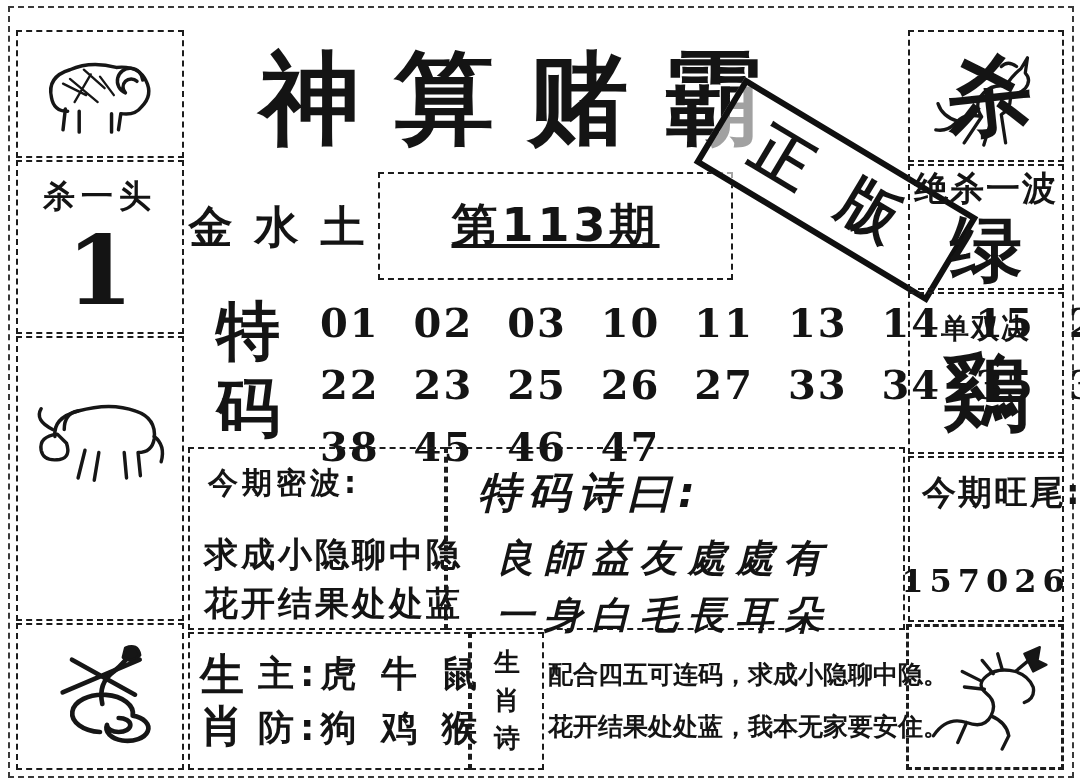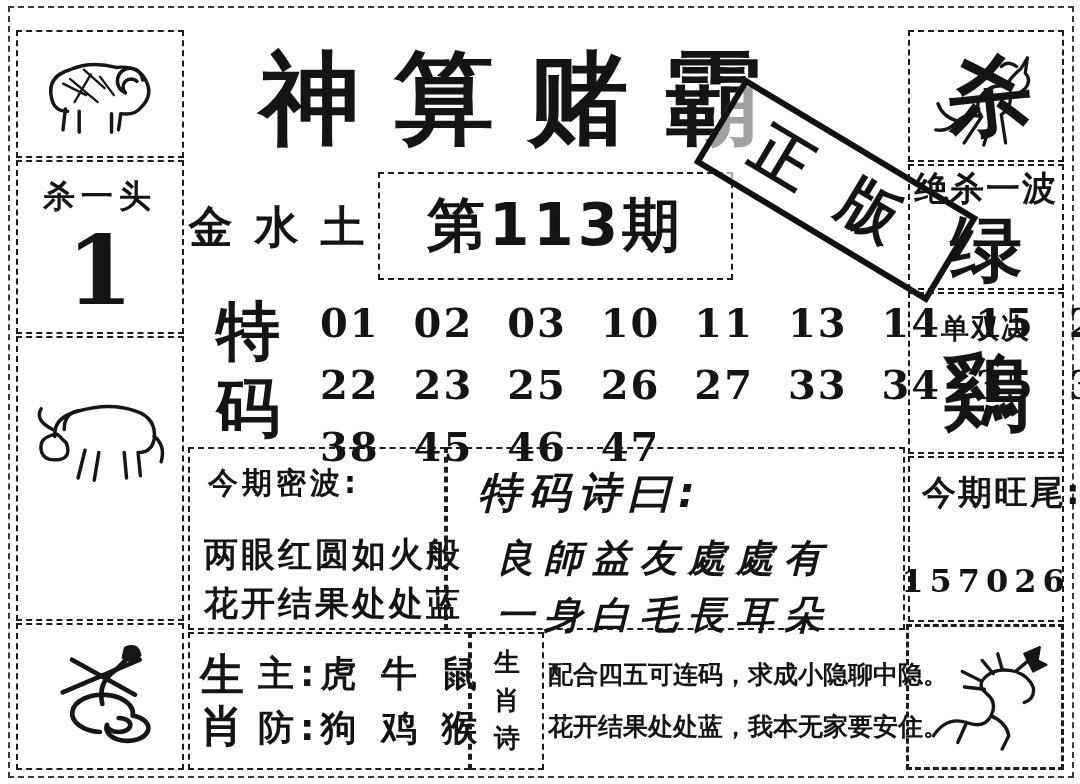"第113期" #issue { font-size: 58px -> 46px; text-decoration: none -> underline }
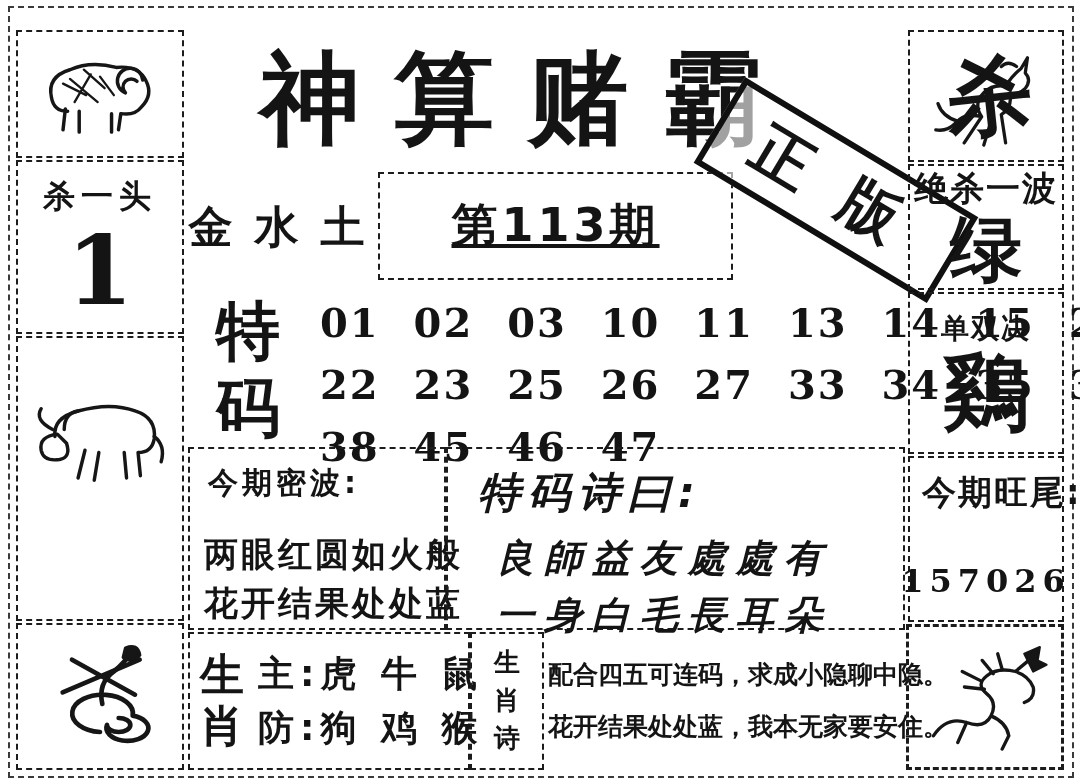"两眼红圆如火般" div.miwa-line { text: 两眼红圆如火般 -> 求成小隐聊中隐 }
